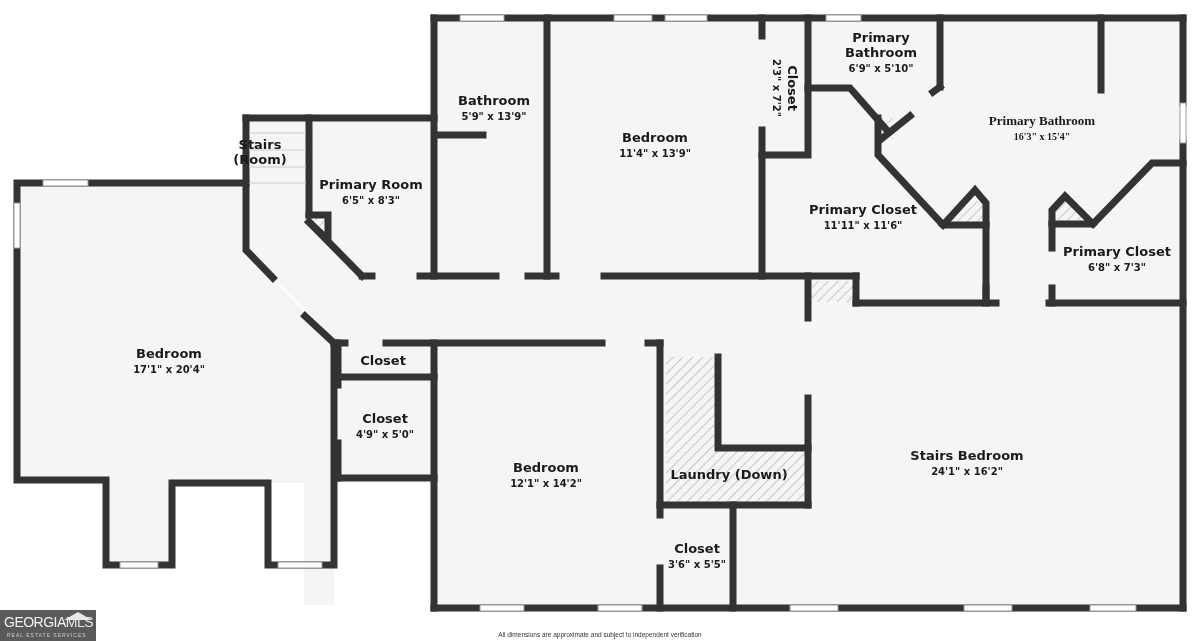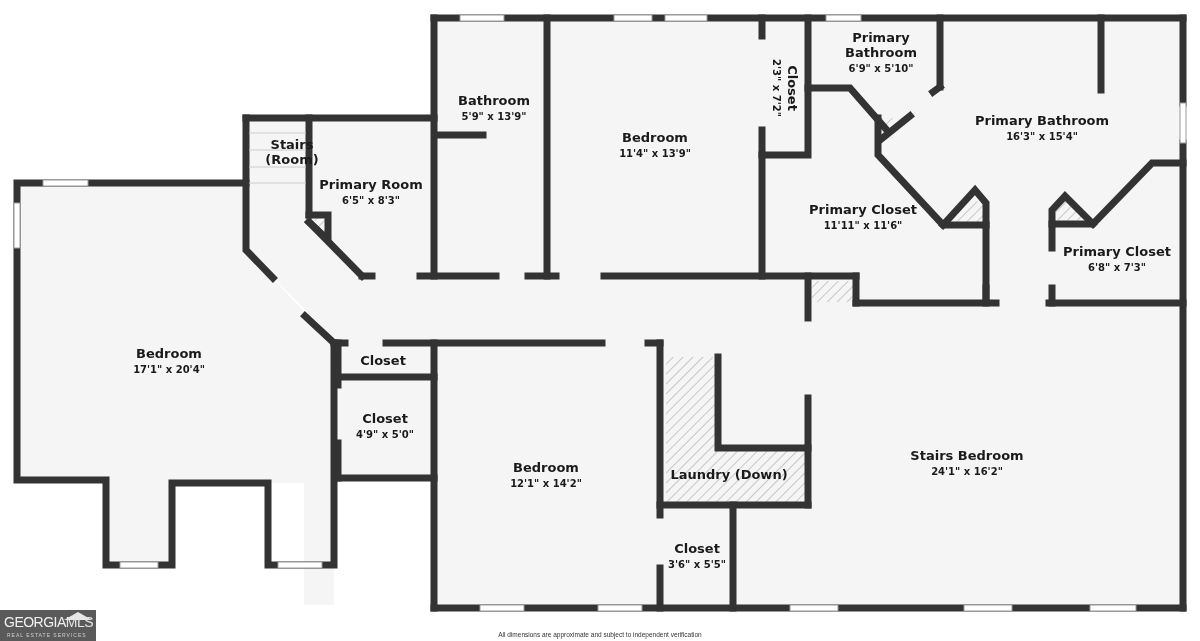"Primary Bathroom" div.label { font-family: none -> Liberation Serif, serif }
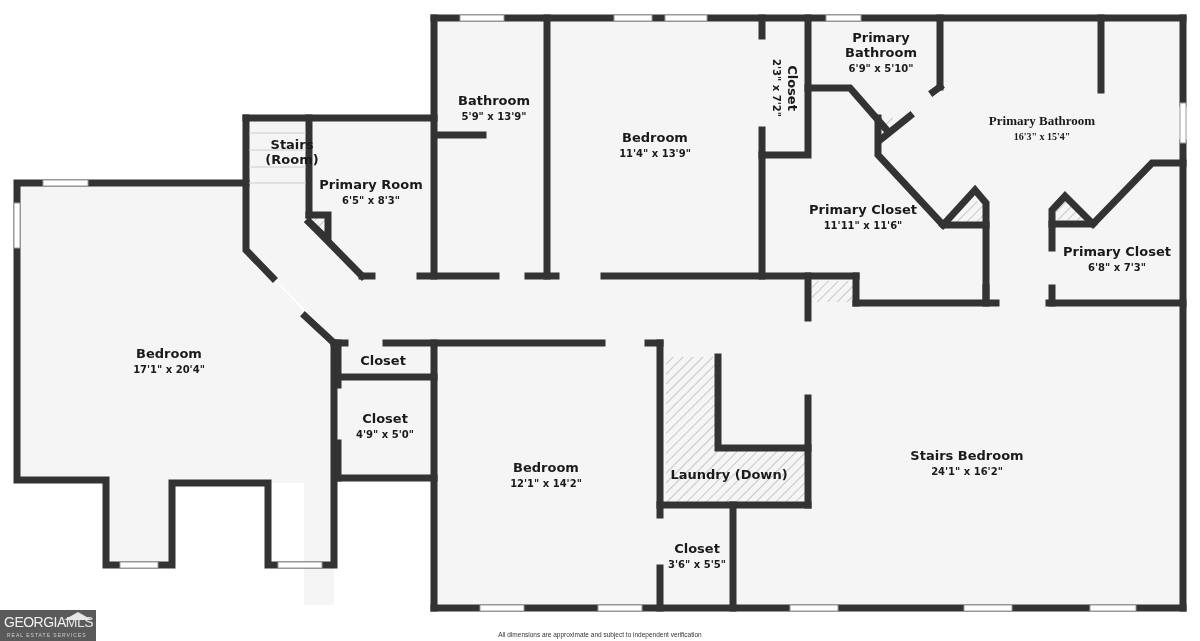"Stairs" div.label { left: 292px -> 260px }
